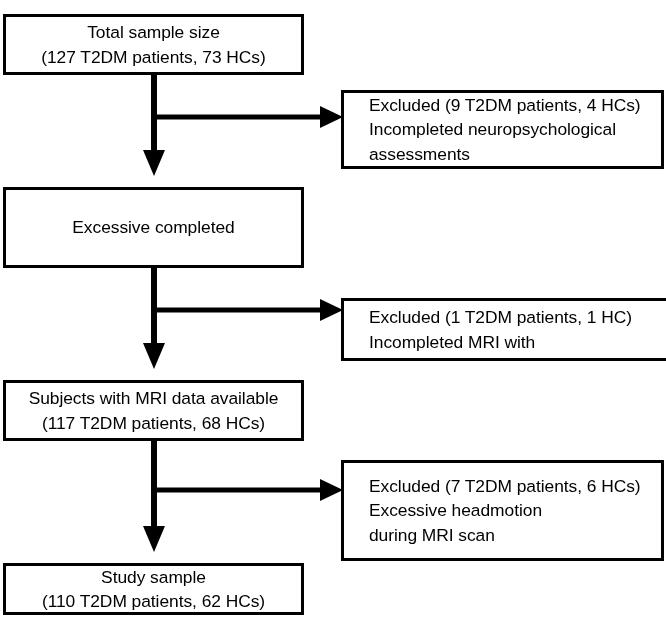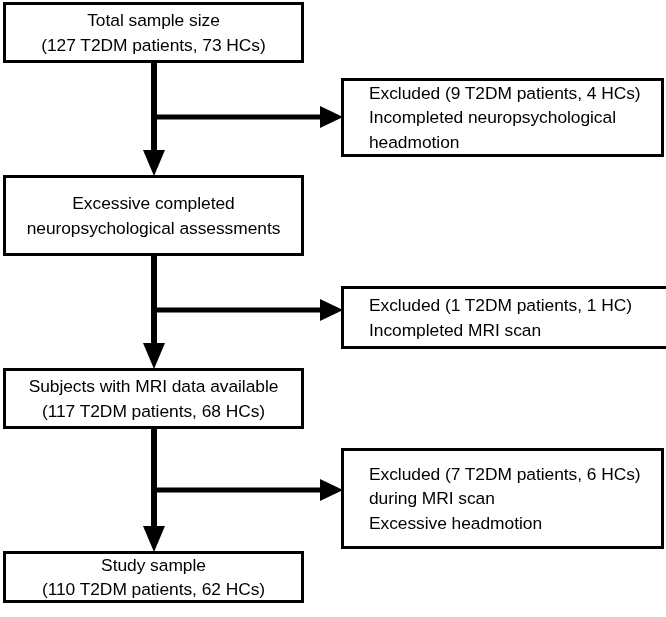"Total sample size" .node-box { margin-top: none -> 12px }
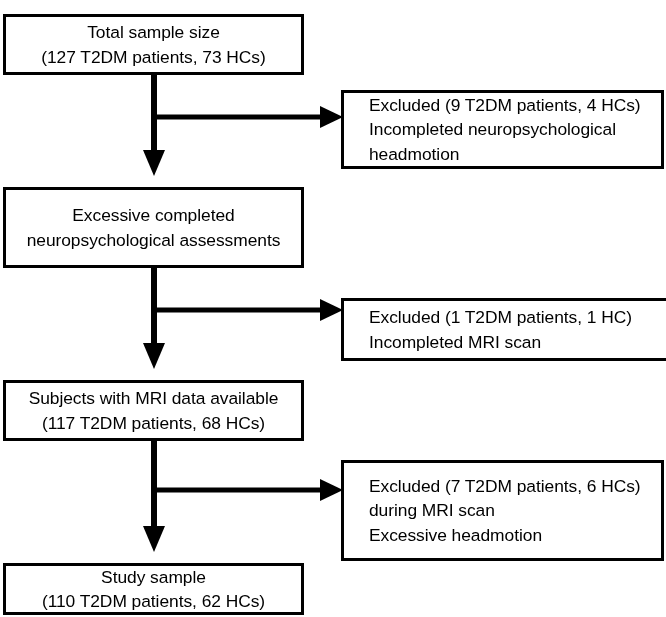"headmotion" div.node-line { text: headmotion -> assessments }
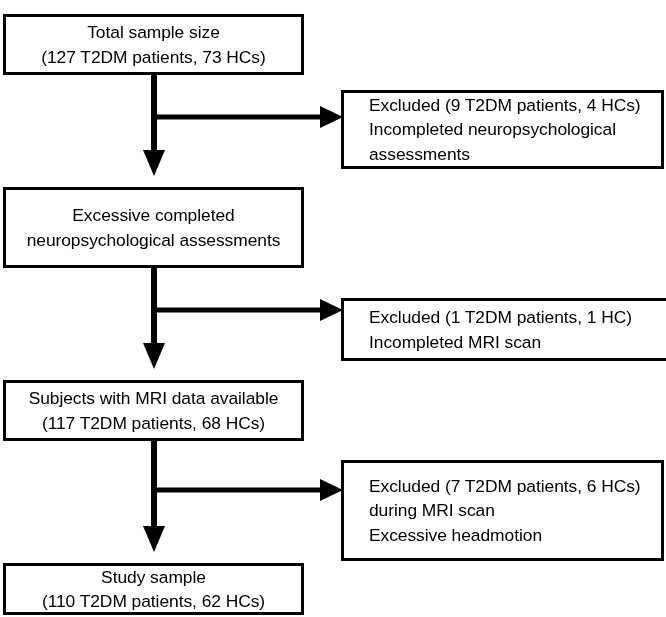"neuropsychological assessments" div.node-line { html: <div>neuropsychological assessments</div> -> none }
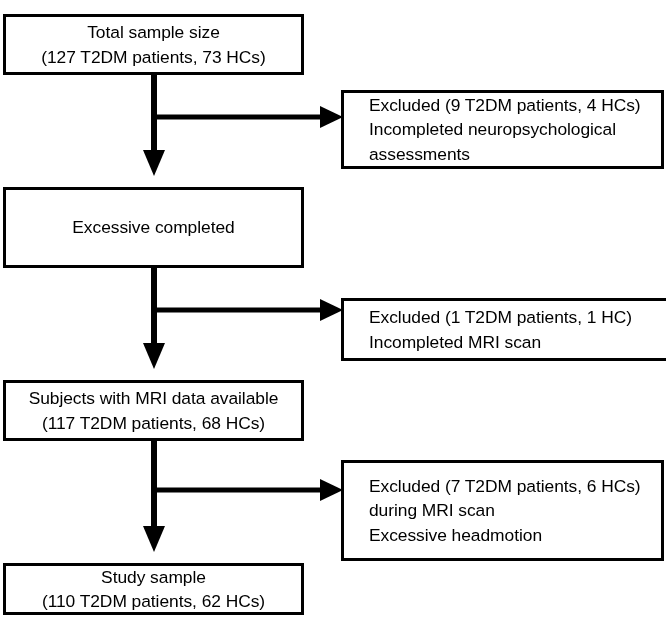"Incompleted MRI scan" div.node-line { text: scan -> with }
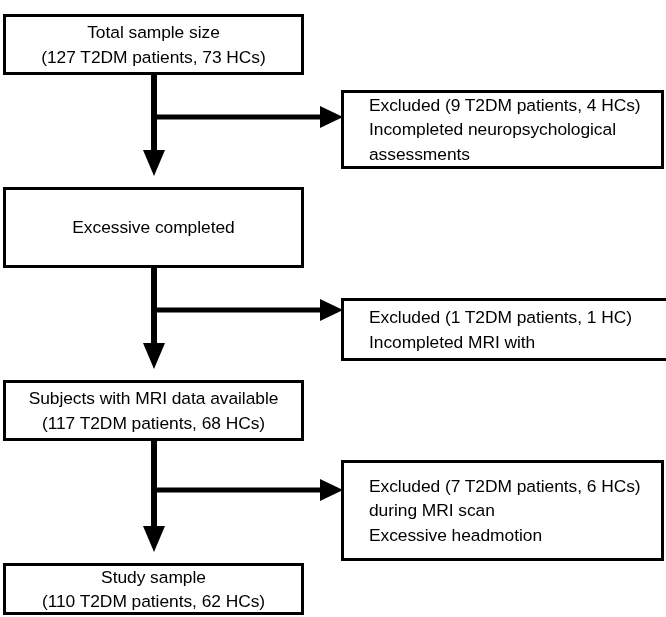"during MRI scan" div.node-line { order: before "Excessive headmotion" -> after "Excessive headmotion" }
